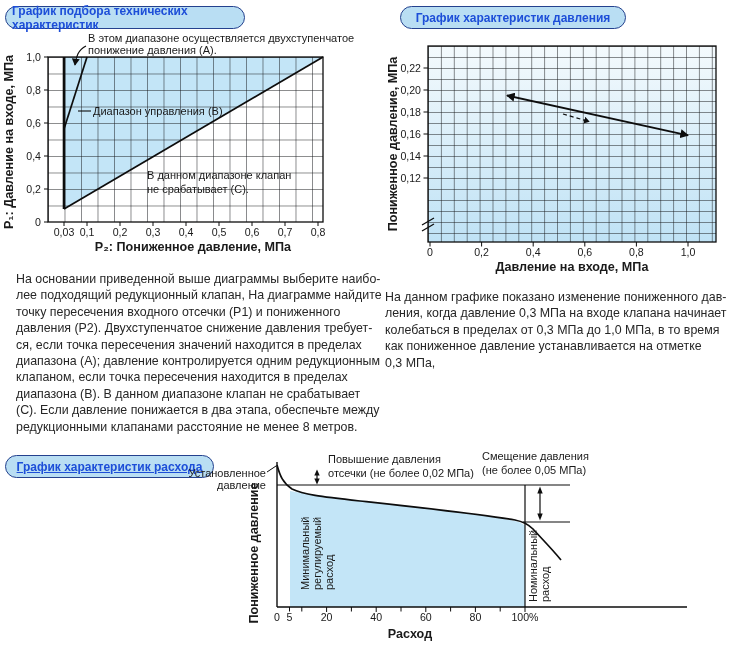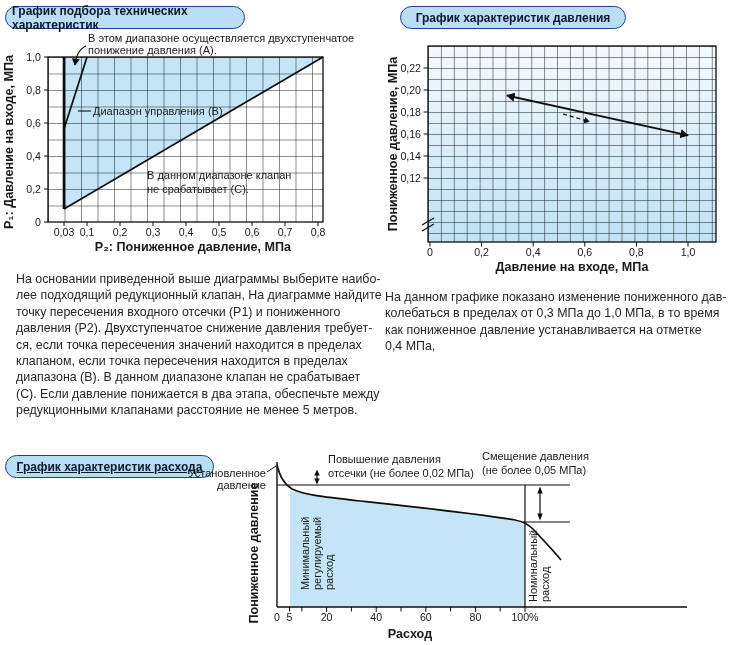"График подбора технических характеристик" .pill { color: #0f172a -> #1d4ed8 }
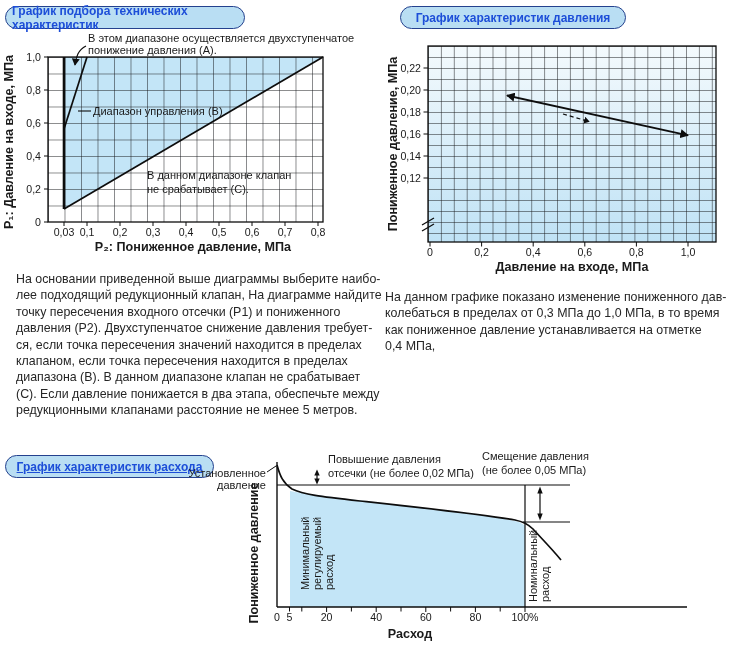"ления, когда давление 0,3 МПа" div { html: none -> <div>ления, когда давление 0,3 МПа на входе клапана начинает</div> }
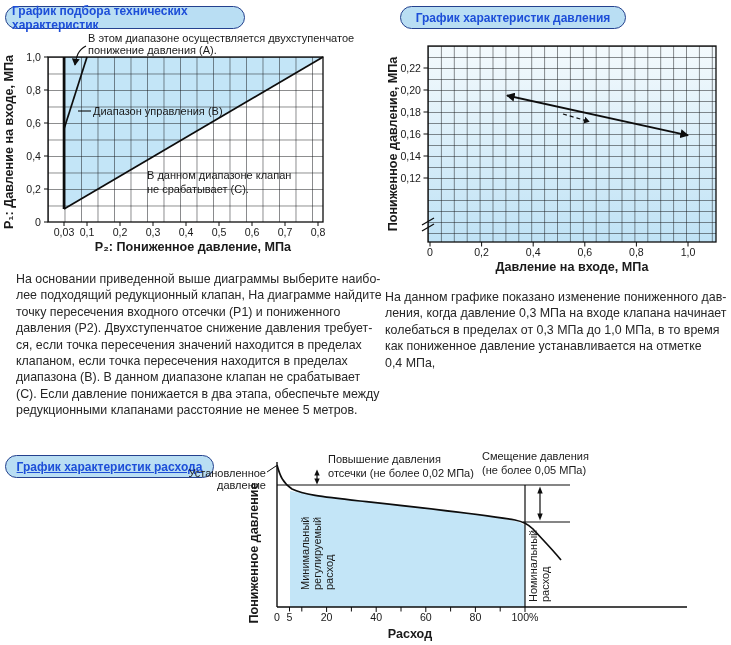"диапазона (А); давление контролируется" div { html: none -> <div>диапазона (А); давление контролируется одним редукционным</div> }
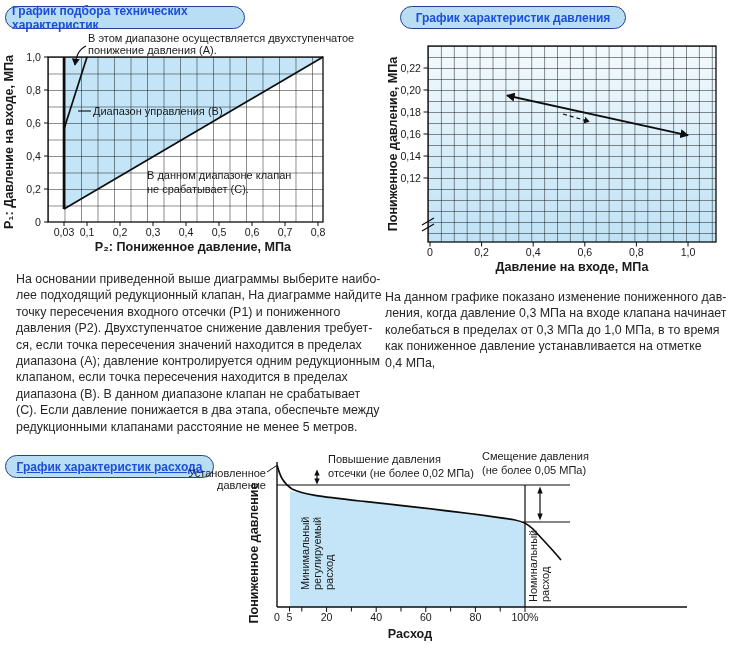"0,4 МПа," div { text: 0,4 -> 0,3 }
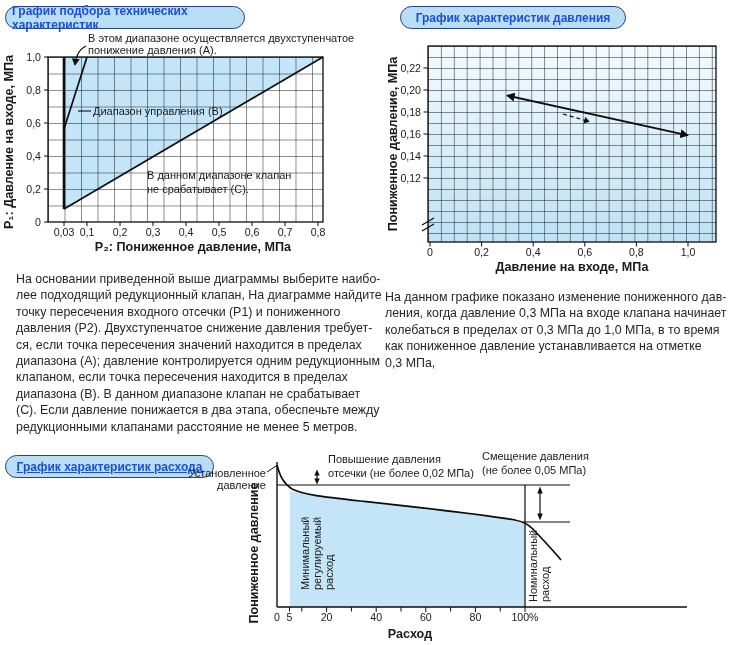"редукционными клапанами расстояние не" div { text: 5 -> 8 }
